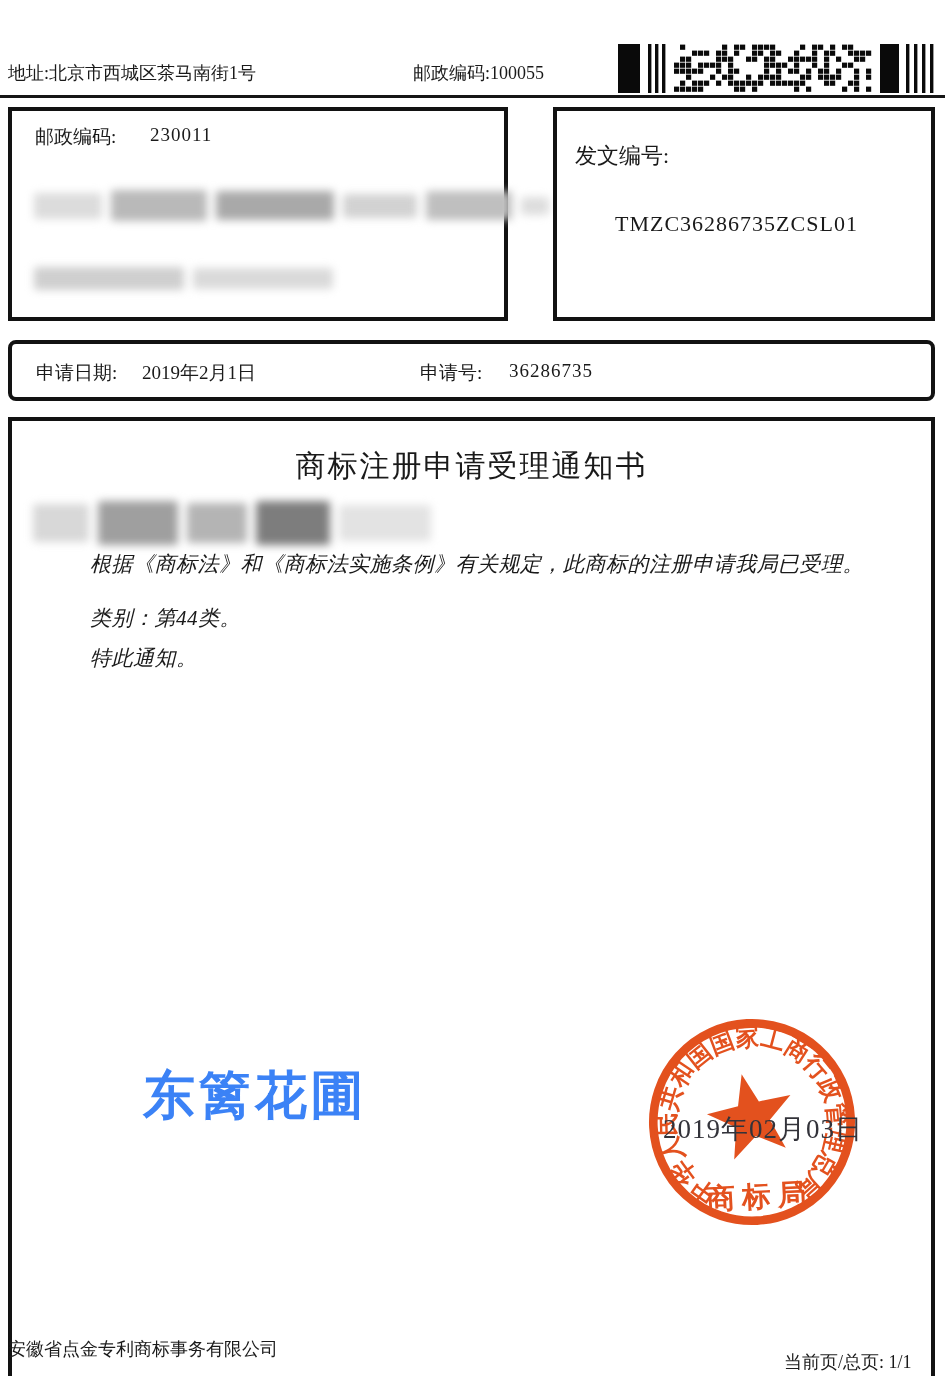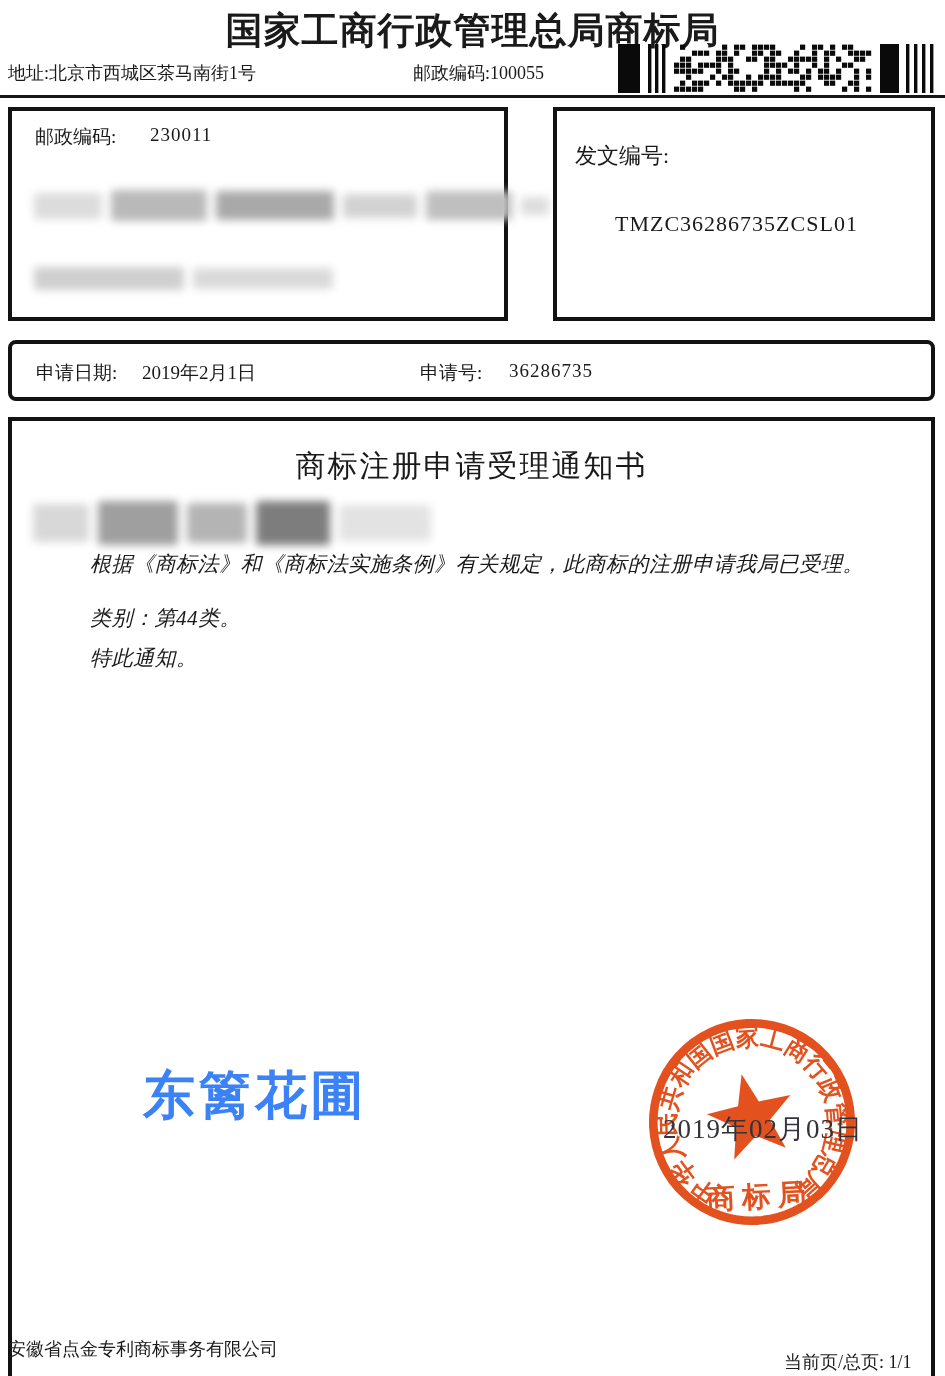"国家工商行政管理总局商标局" div.org-title { html: <div>国家工商行政管理总局商标局</div> -> none }
